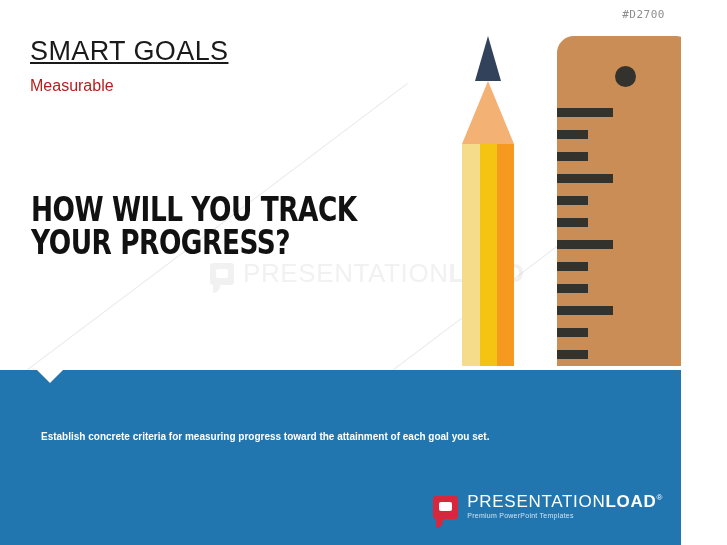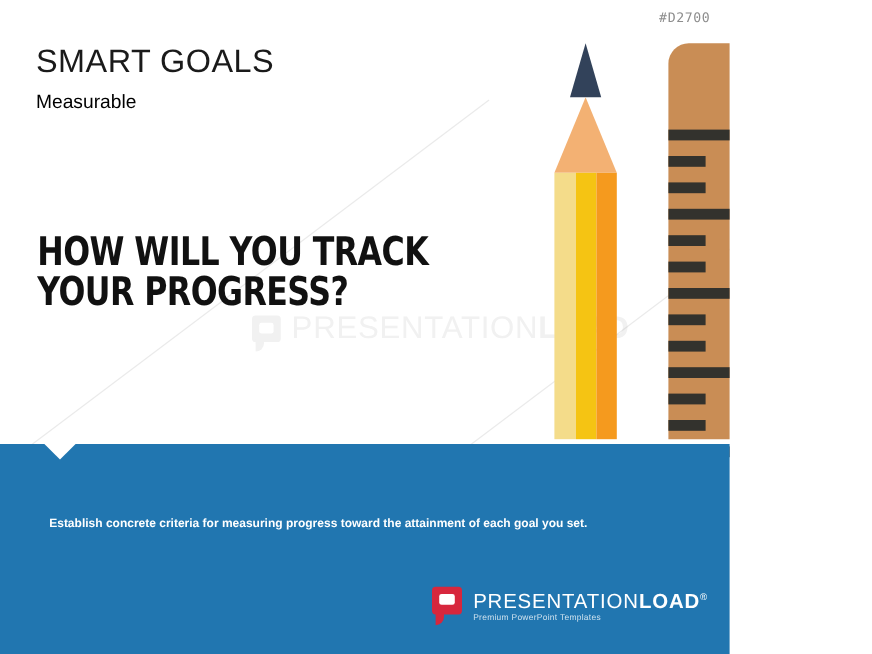"#D2700" #slide { width: 608px -> 681px }
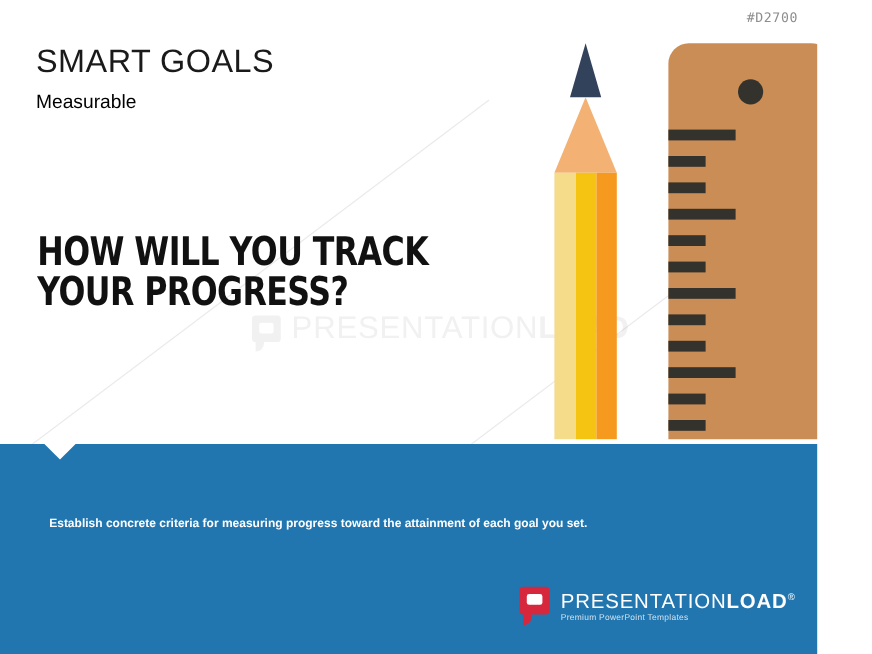"SMART GOALS" #title { text-decoration: none -> underline }
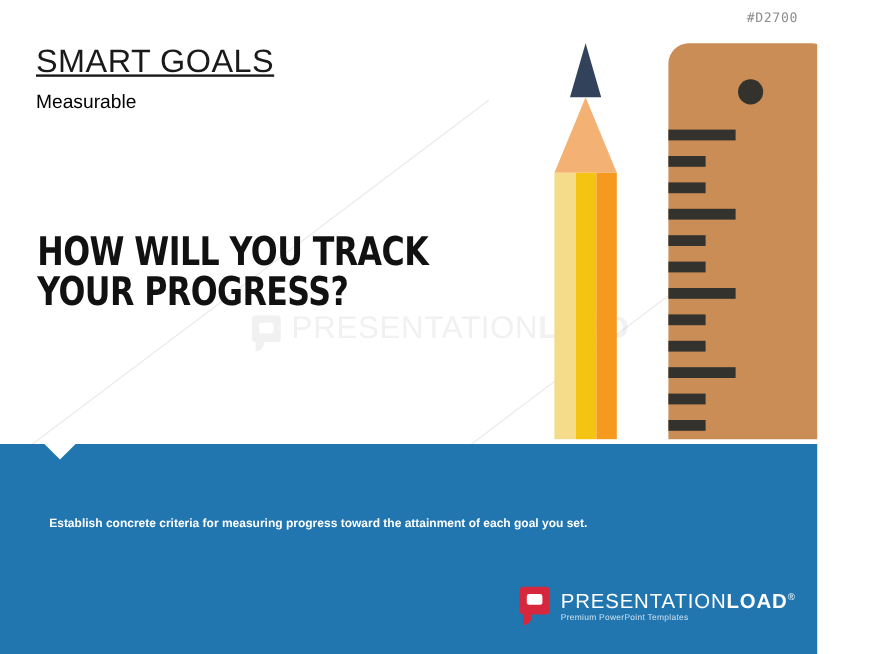"Measurable" #subtitle { color: #000000 -> #b91c1c }
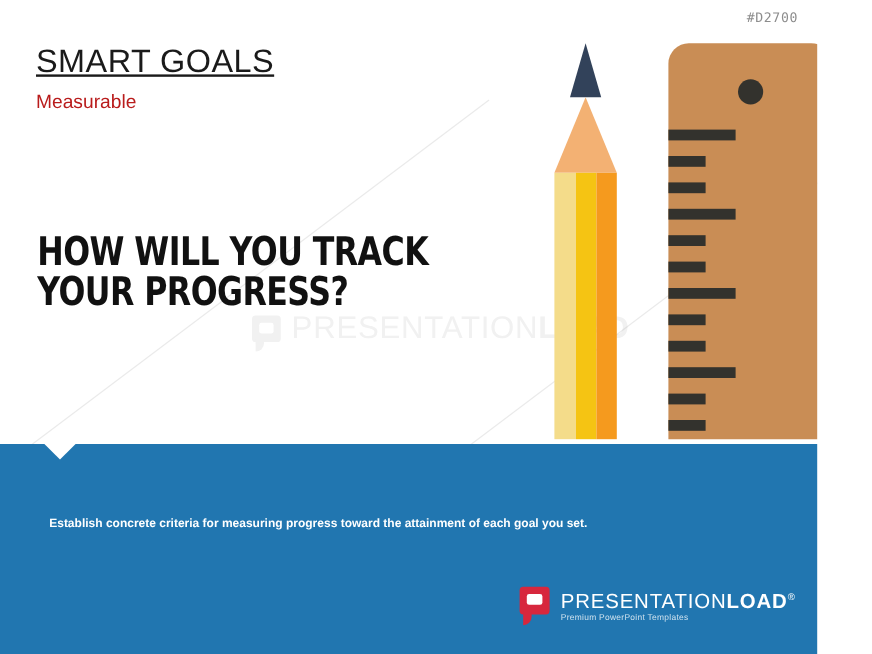"PRESENTATIONLOAD®" #logo { align-items: flex-start -> flex-end }
